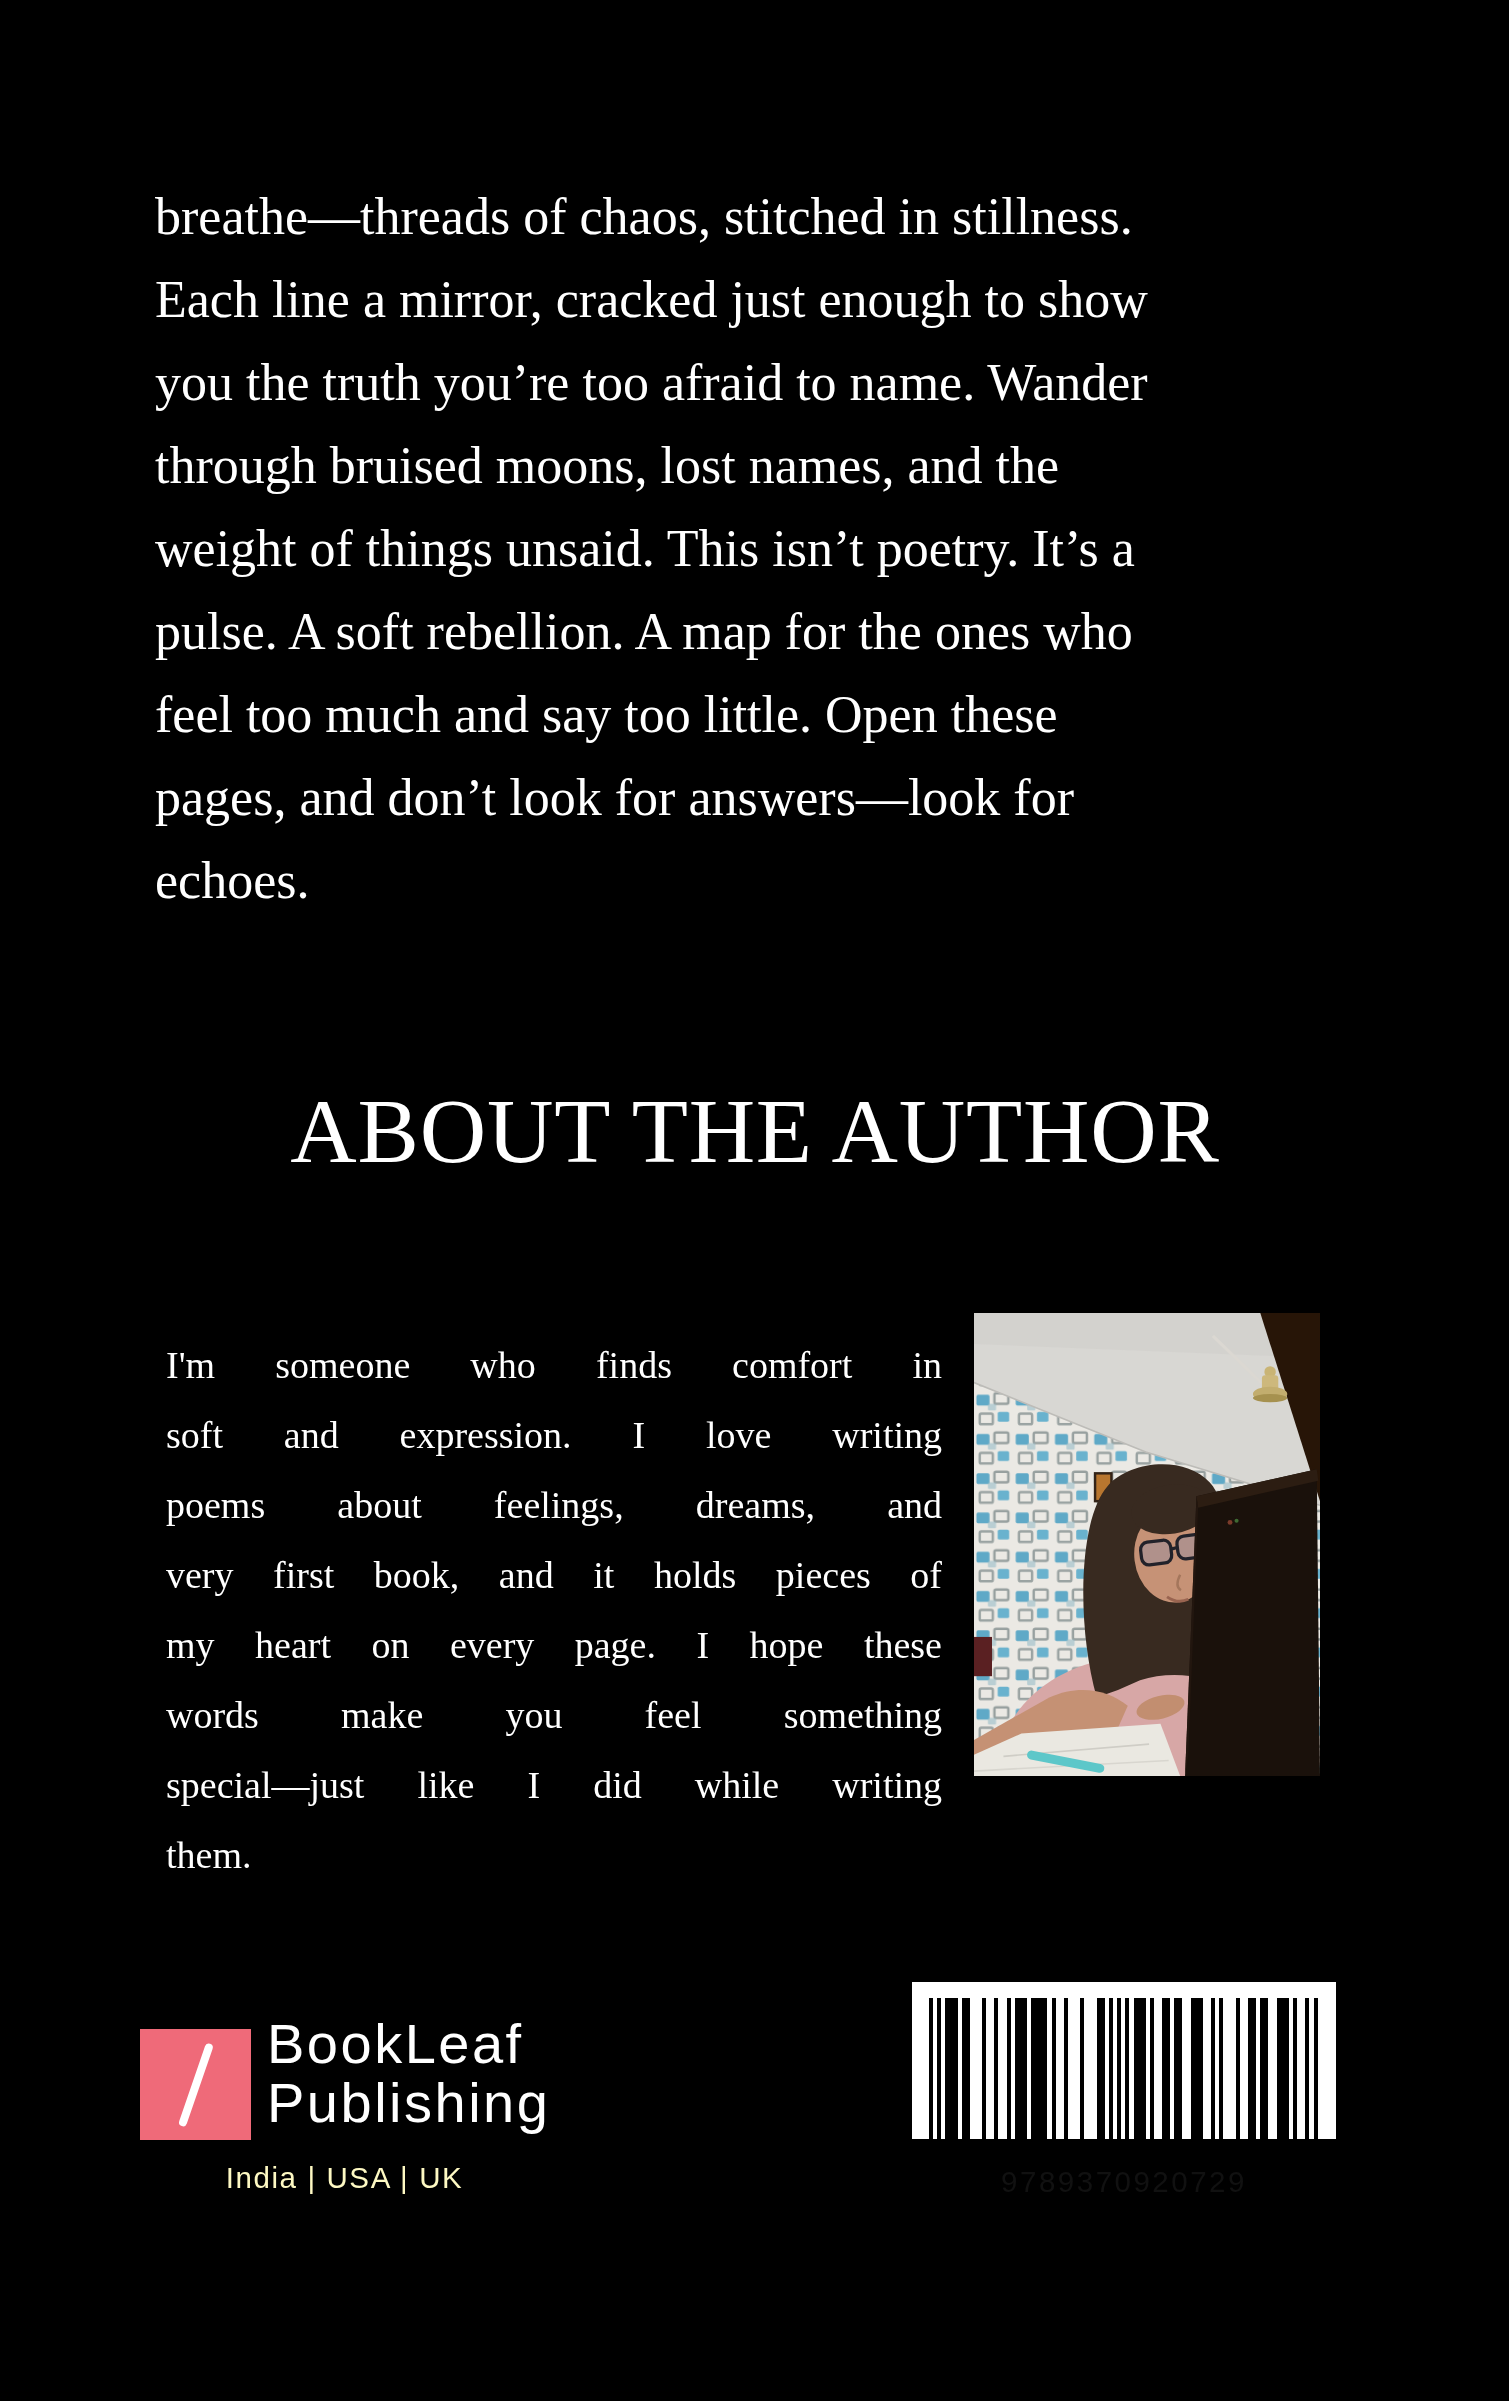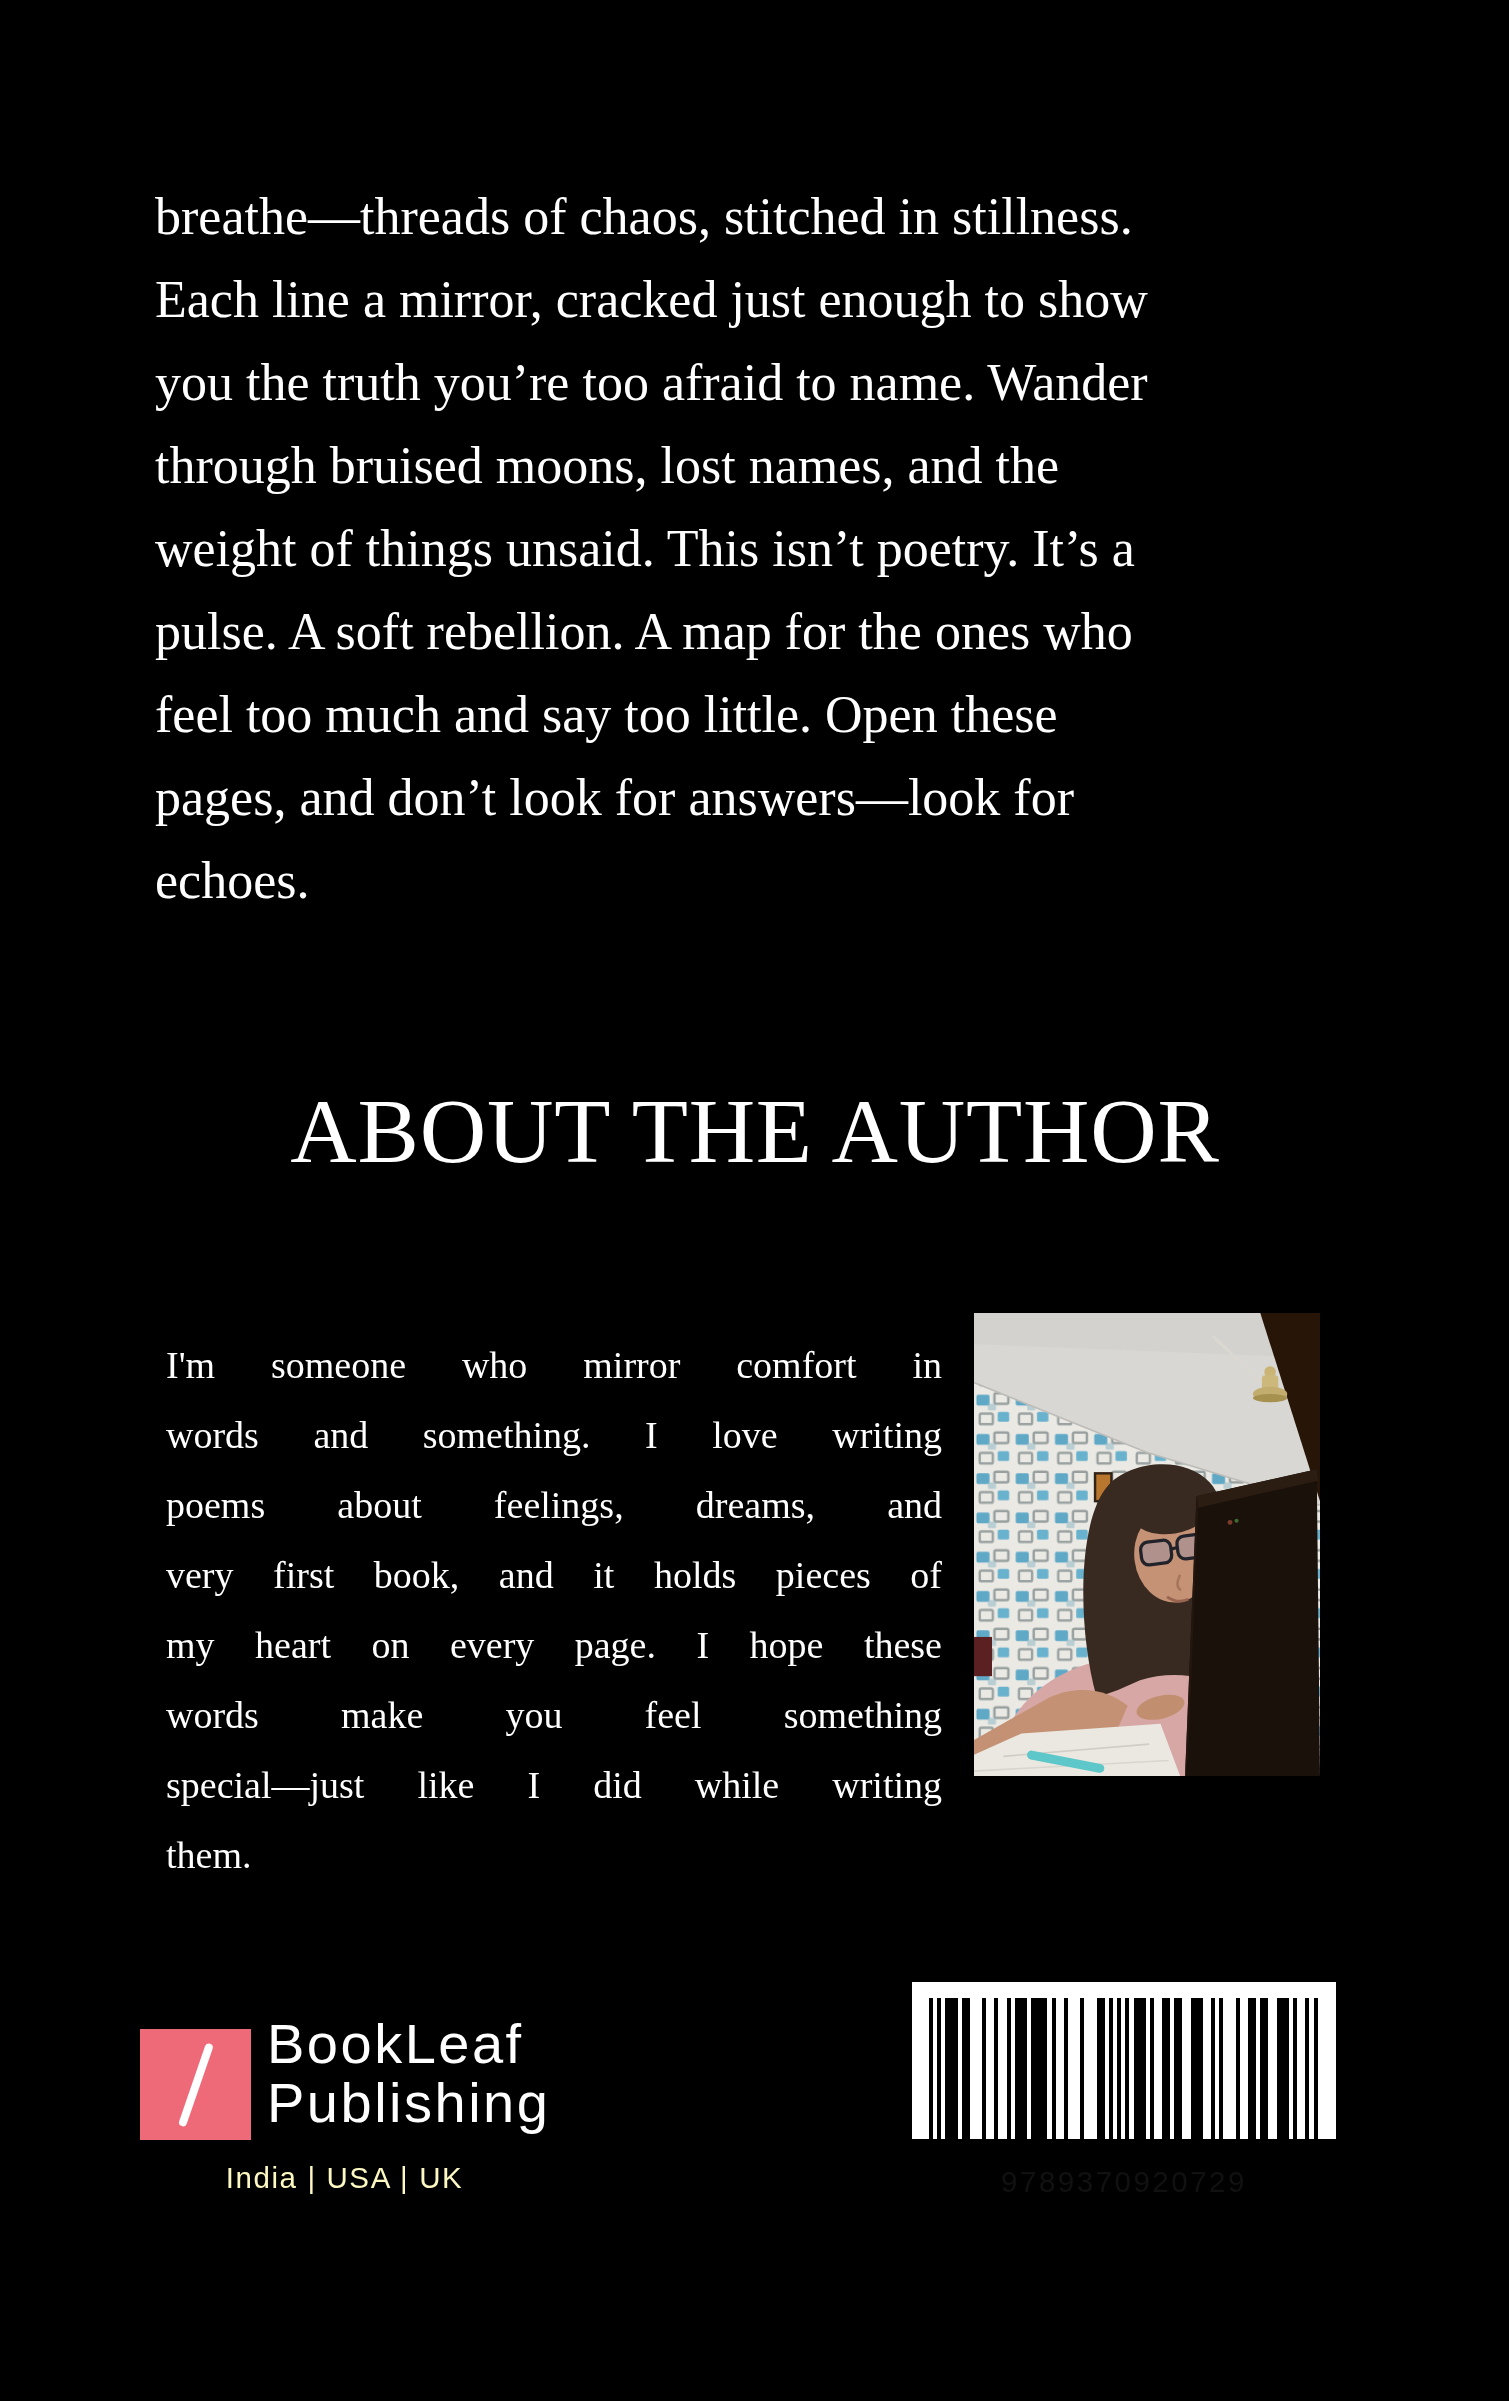"I'm someone who mirror comfort" div.line { text: mirror -> finds }
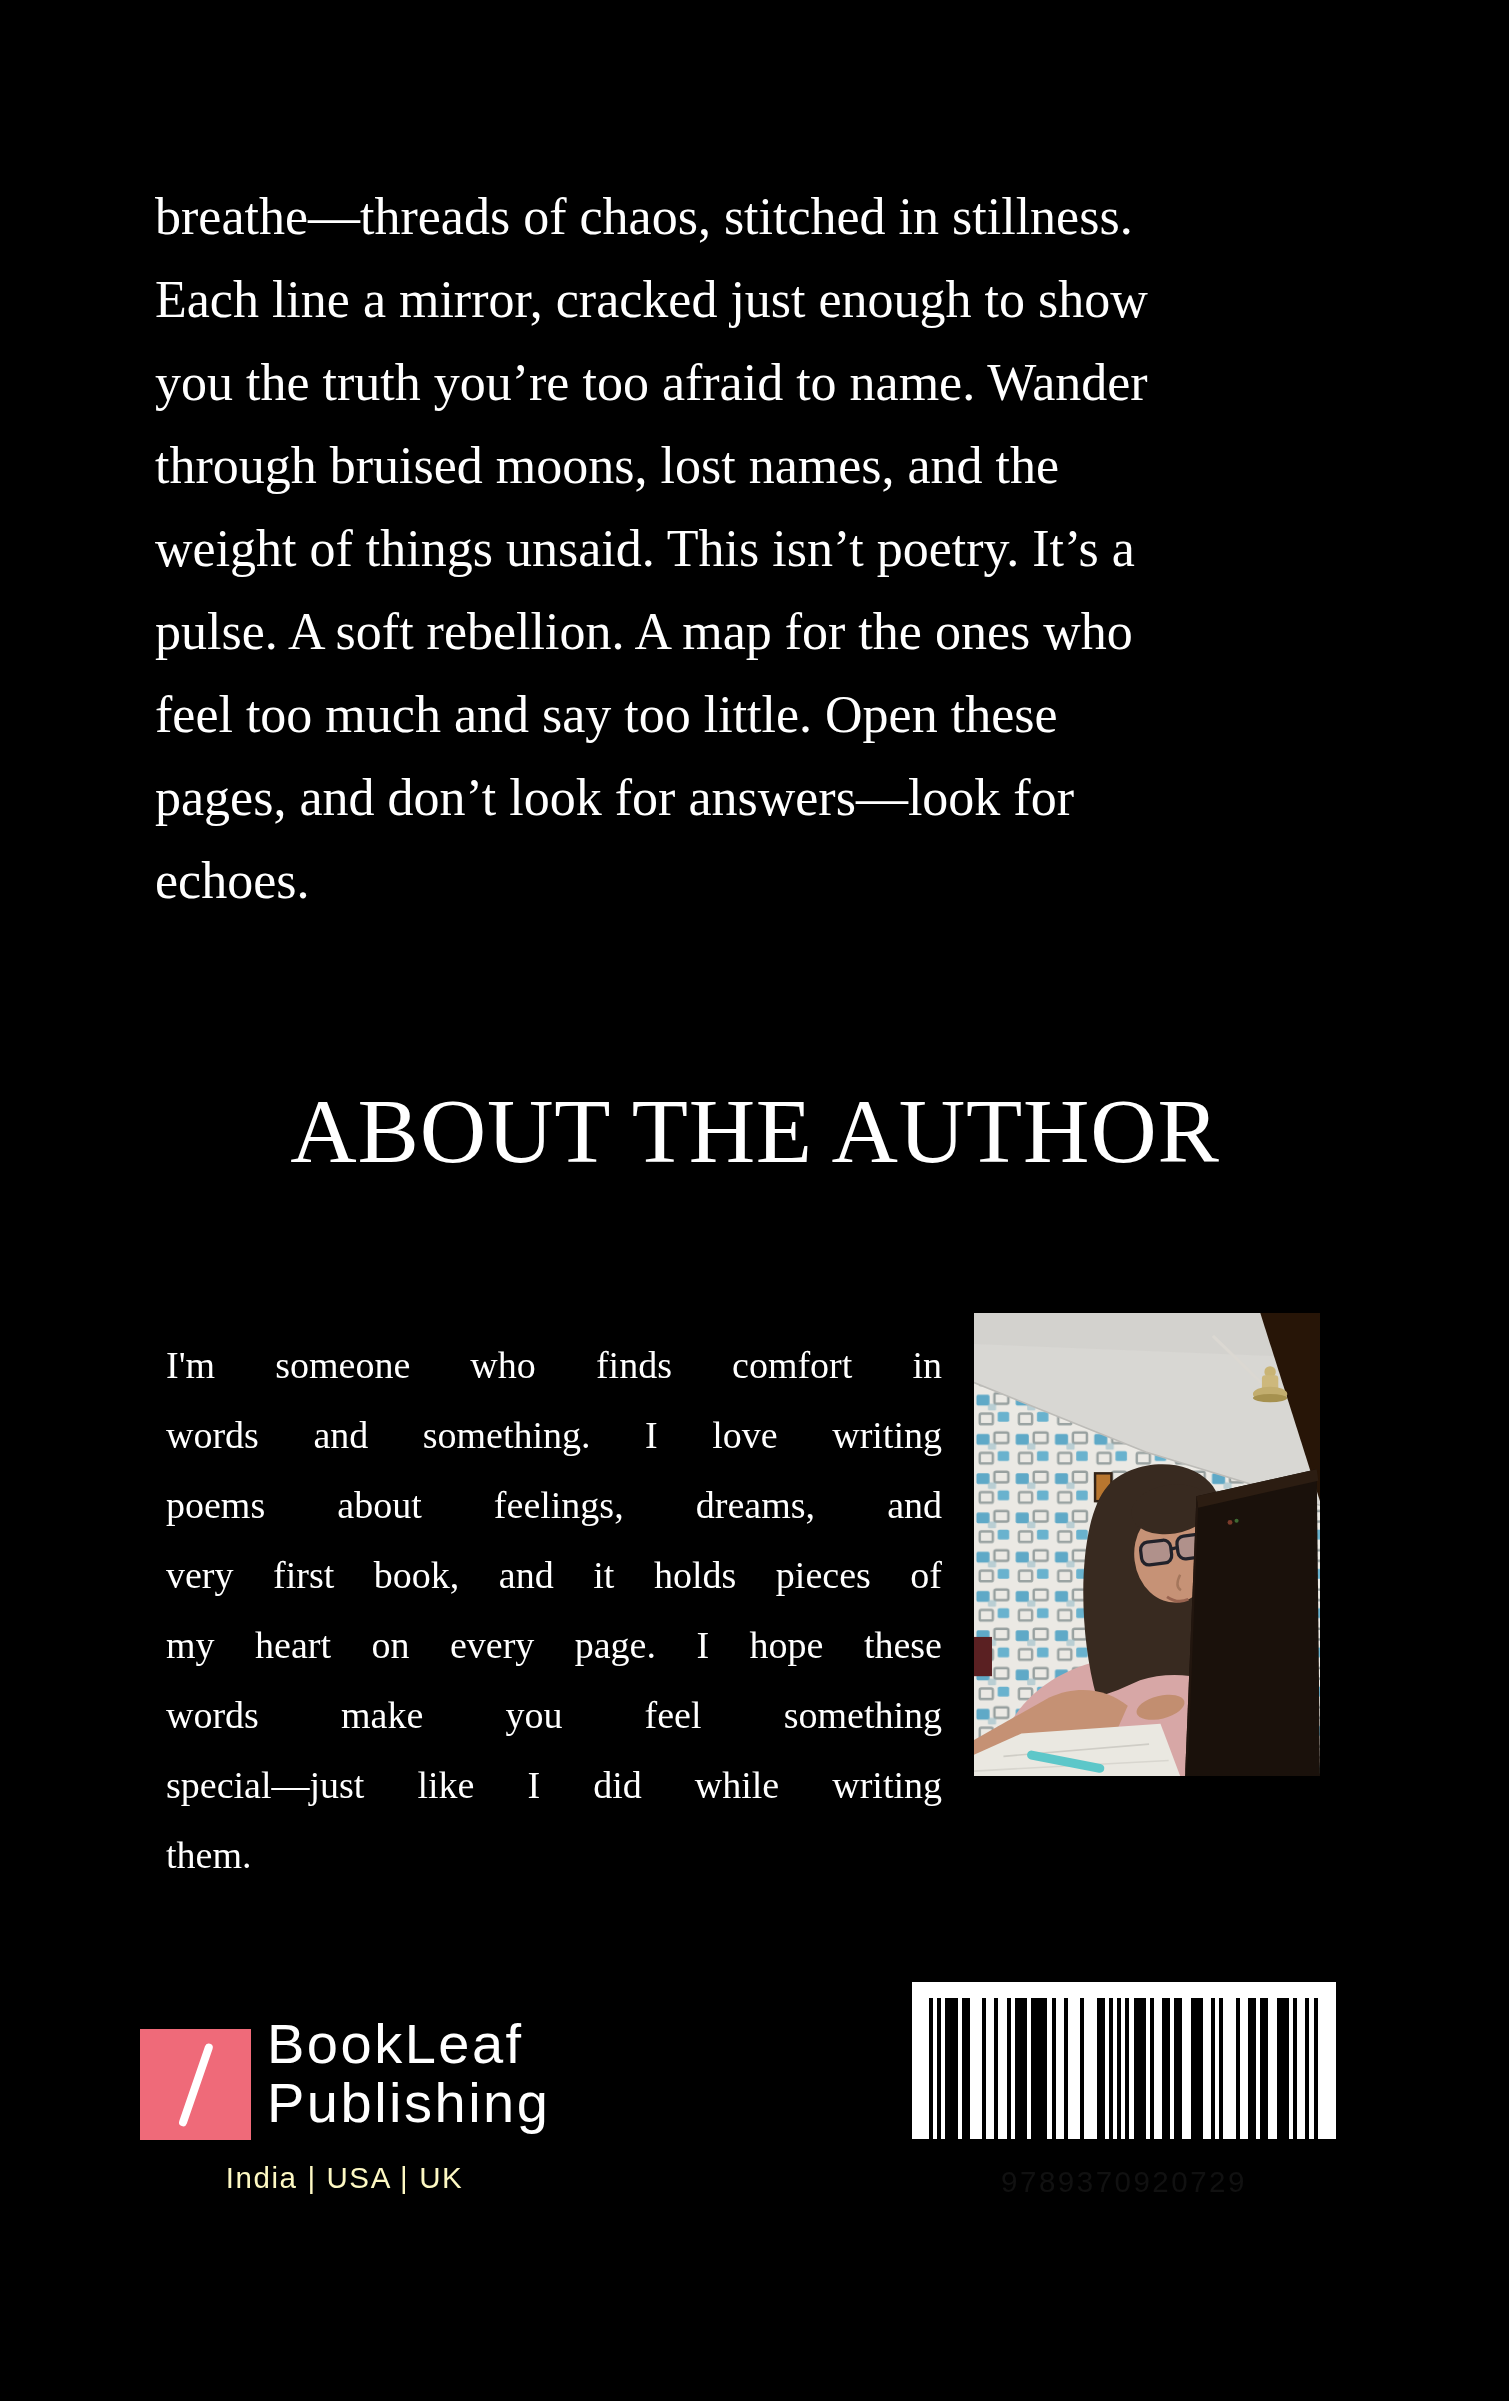"words and something. I love" div.line { text: words and something -> soft and expression }
